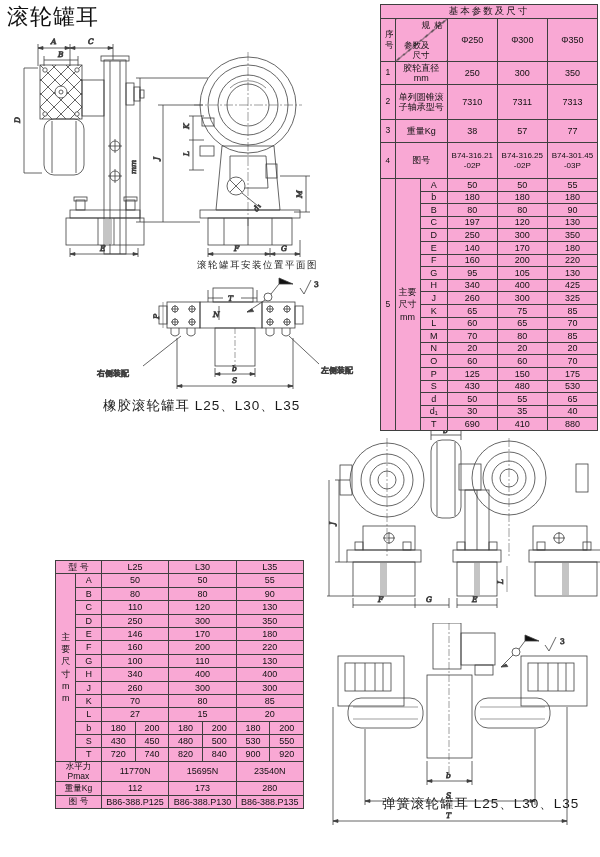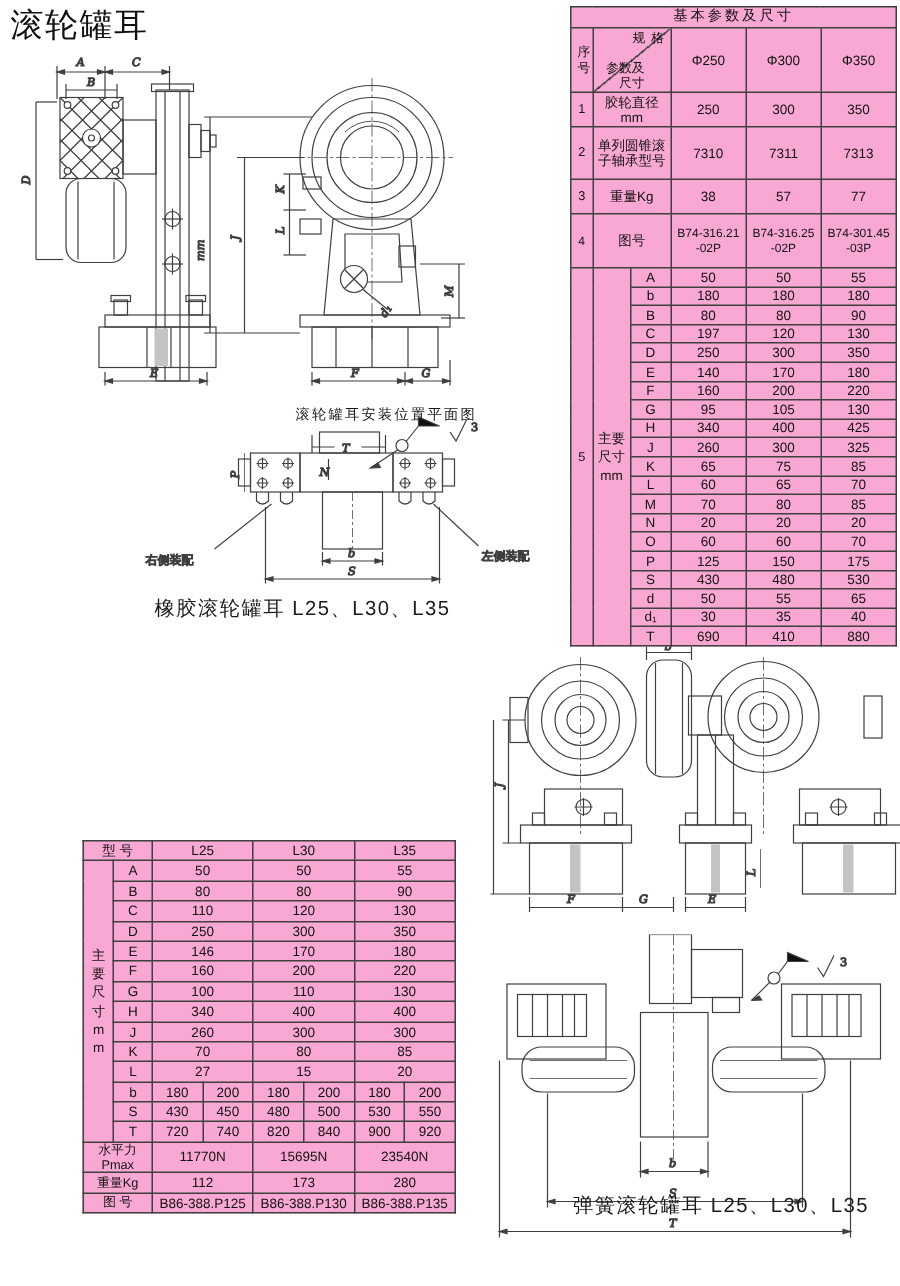"滚轮罐耳安装位置平面图" div.abs { top: 270px -> 259px }
